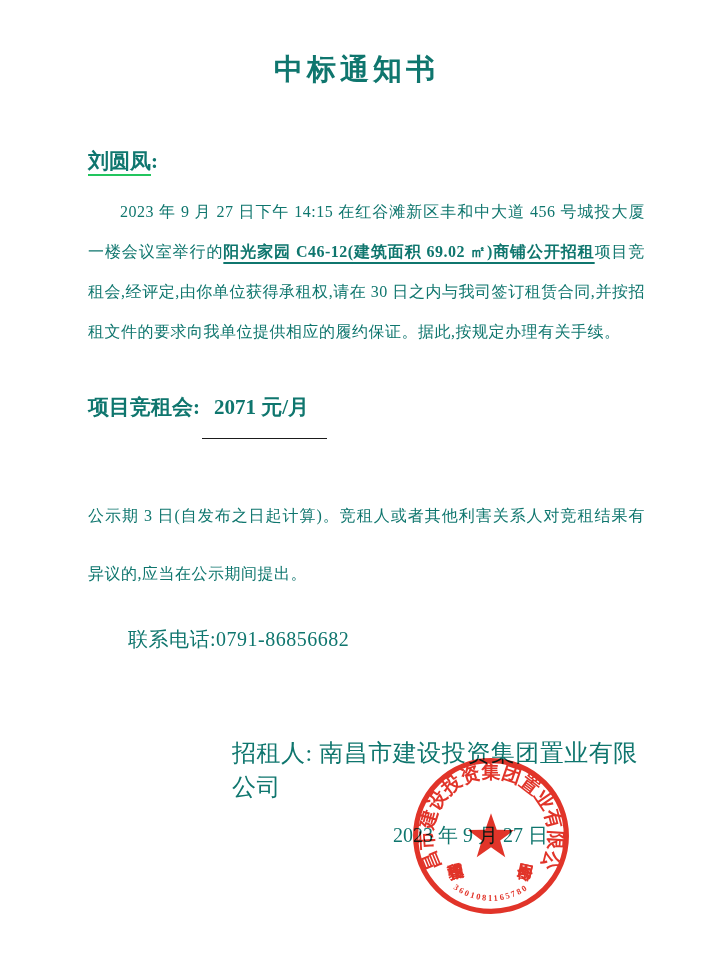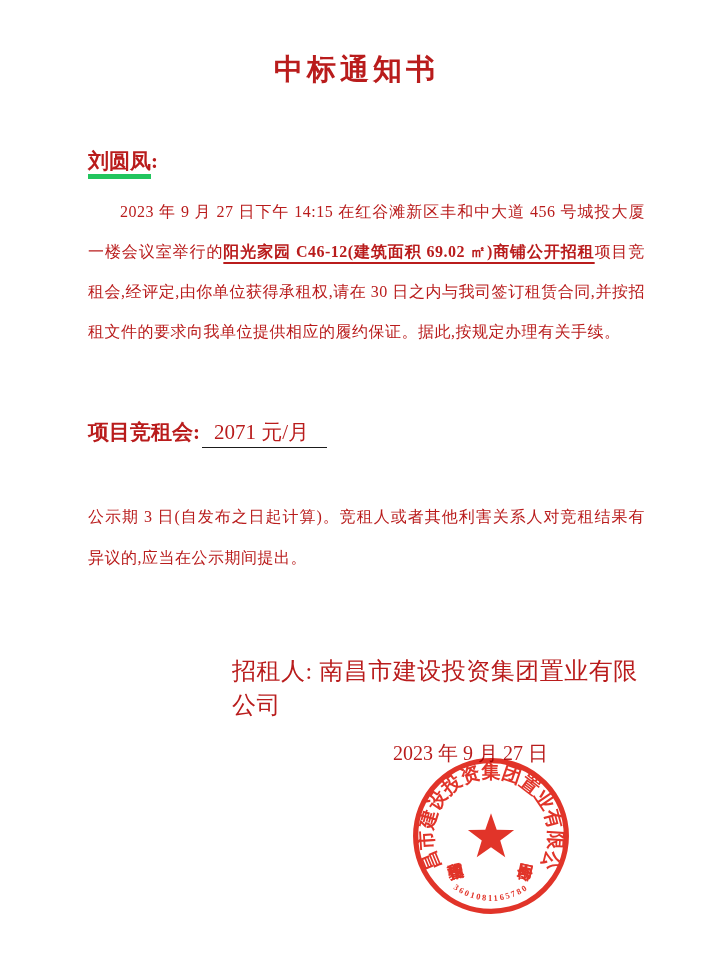"中标通知书" .page { color: #b91c1c -> #0f766e }
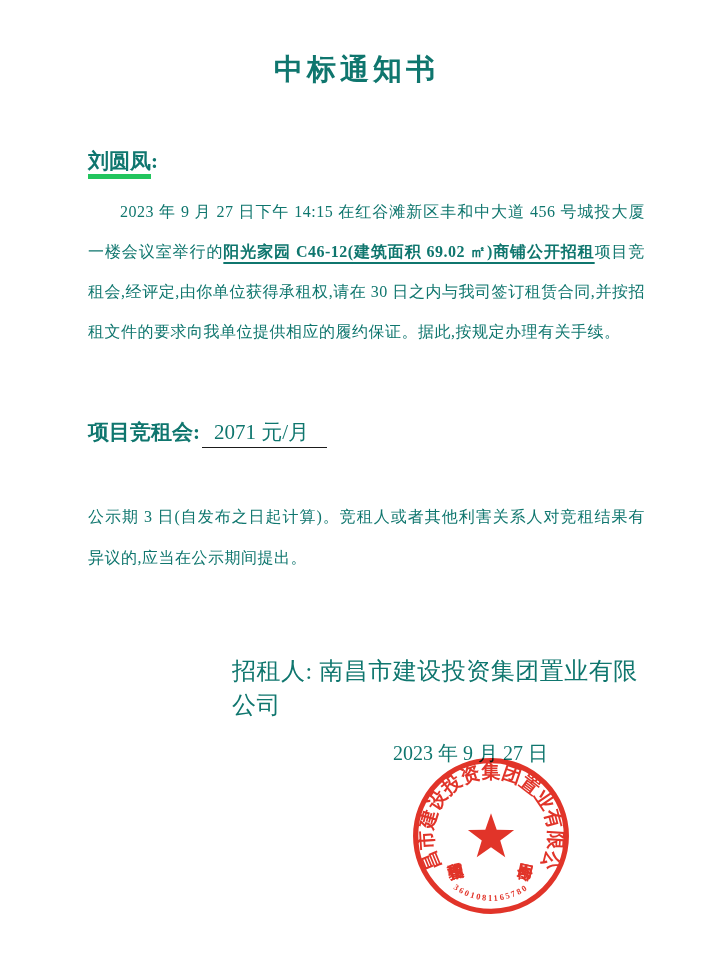"刘圆凤" .addressee .name { border-bottom: 5px solid #22c55e -> 2px solid #22c55e }
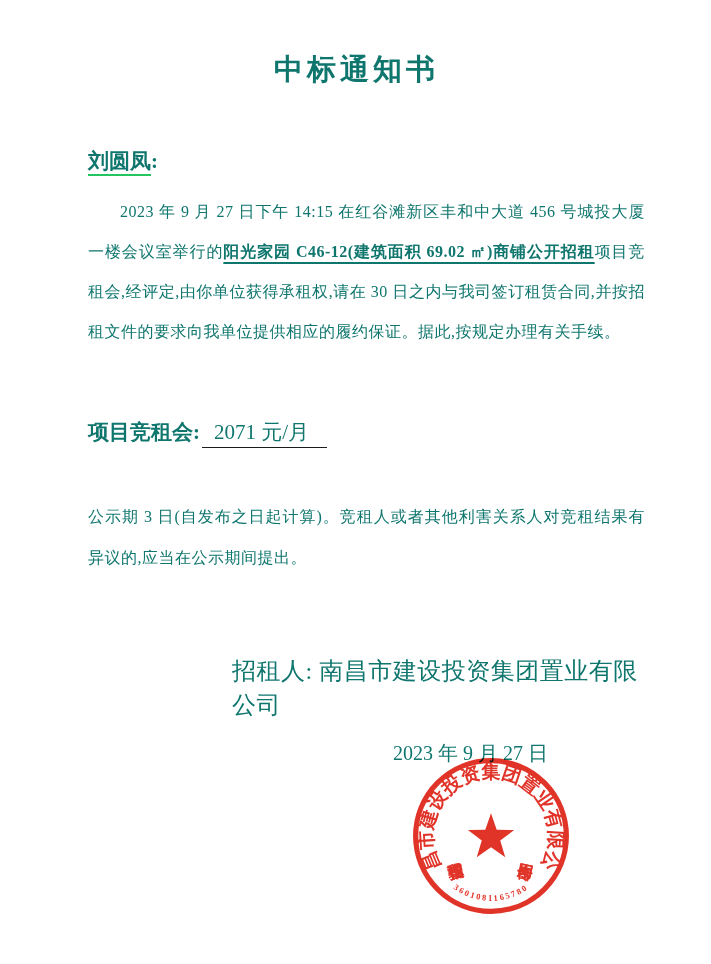"2071 元/月" .result-value { font-weight: normal -> bold; margin-top: 25px -> none; padding: 0 18px 0 12px -> 0 18px 16px 12px }
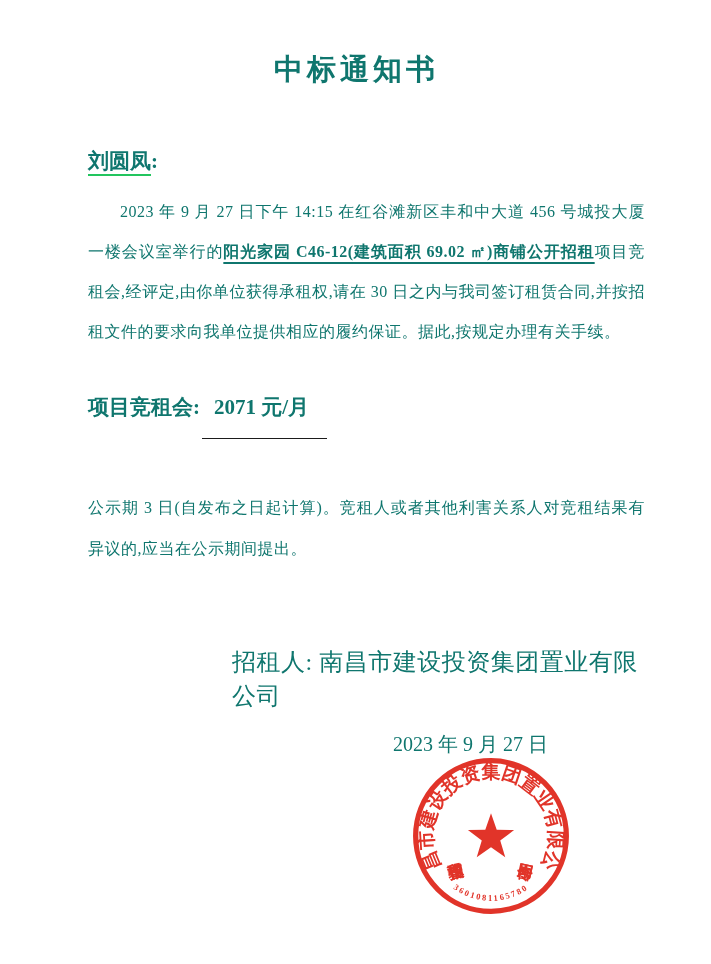"公示期 3" .notice { line-height: 41px -> 58px }
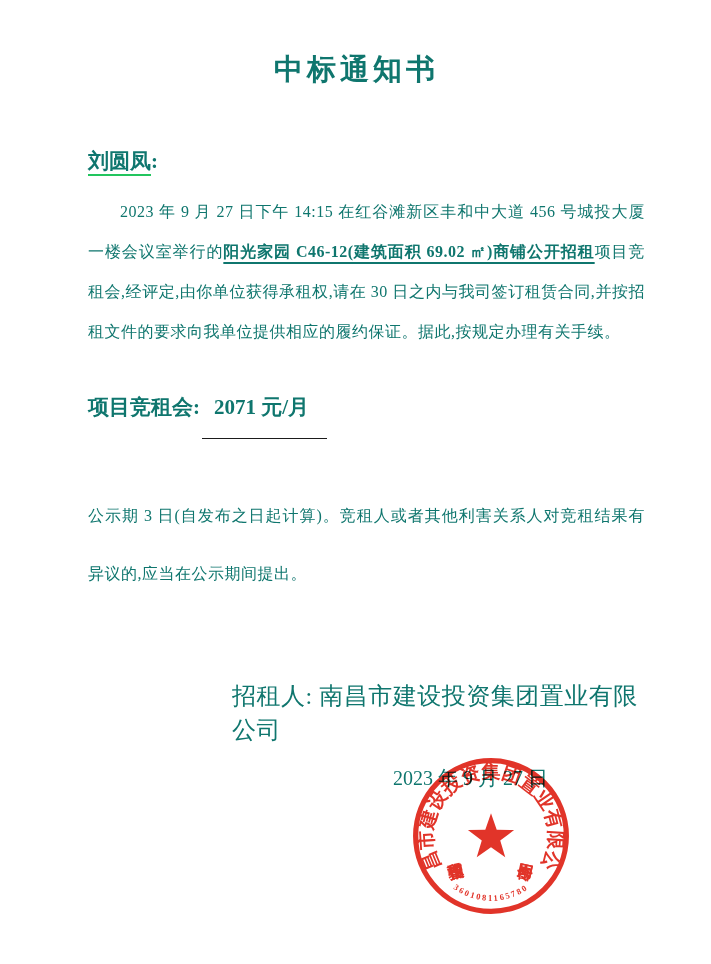"联系电话:0791-86856682" div.indent-line { html: none -> <div>联系电话:0791-86856682</div> }
